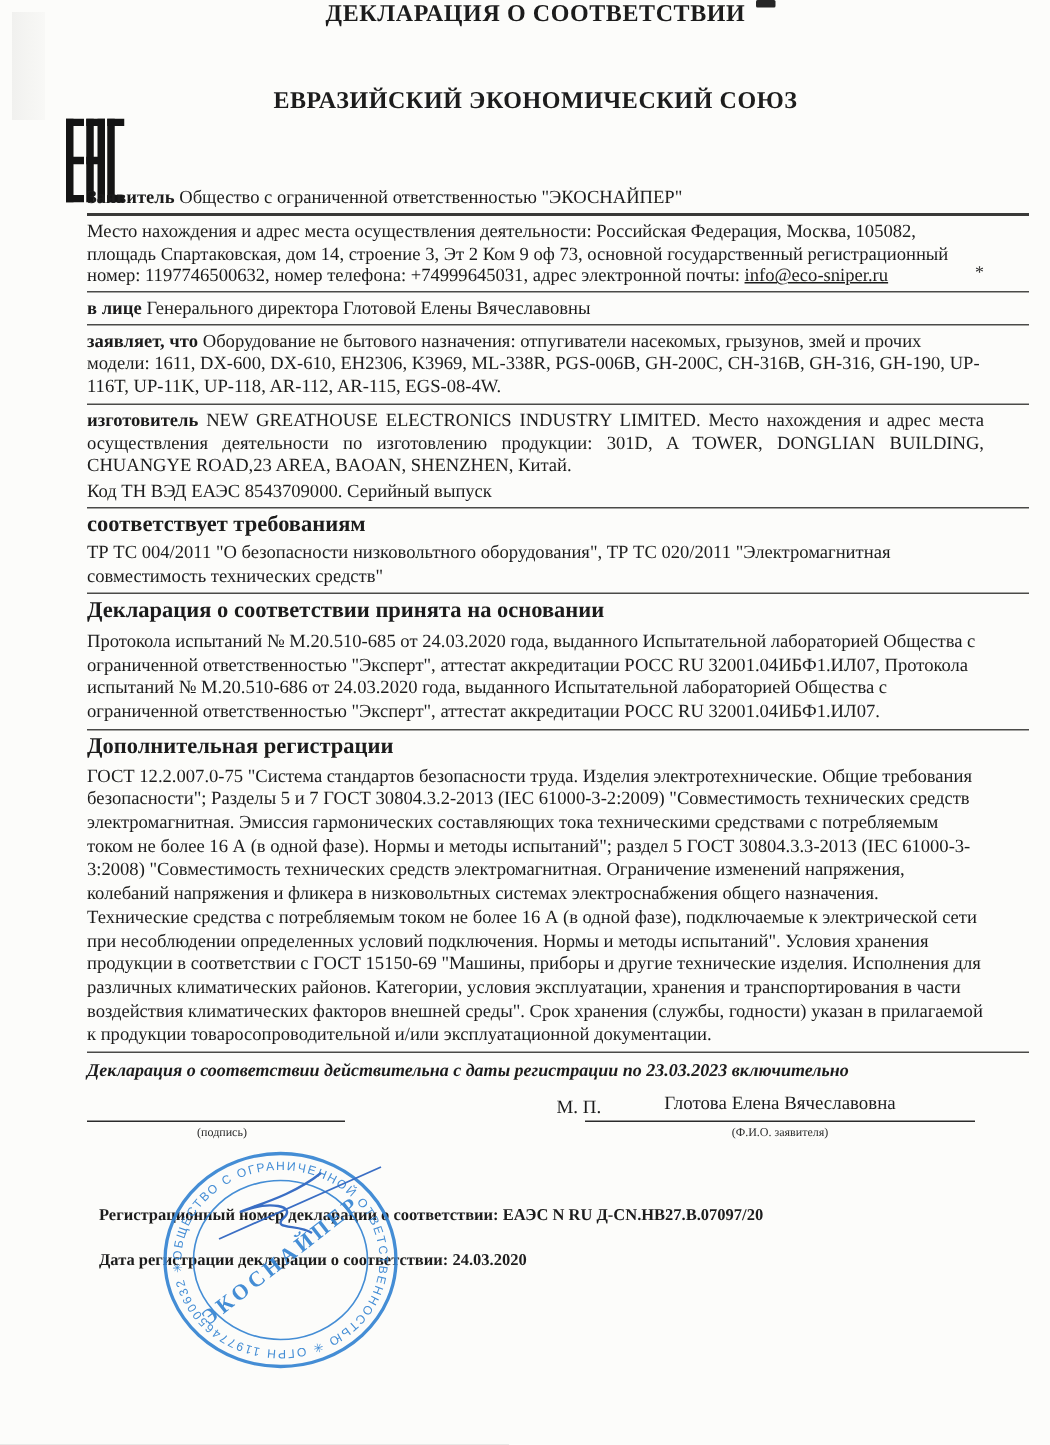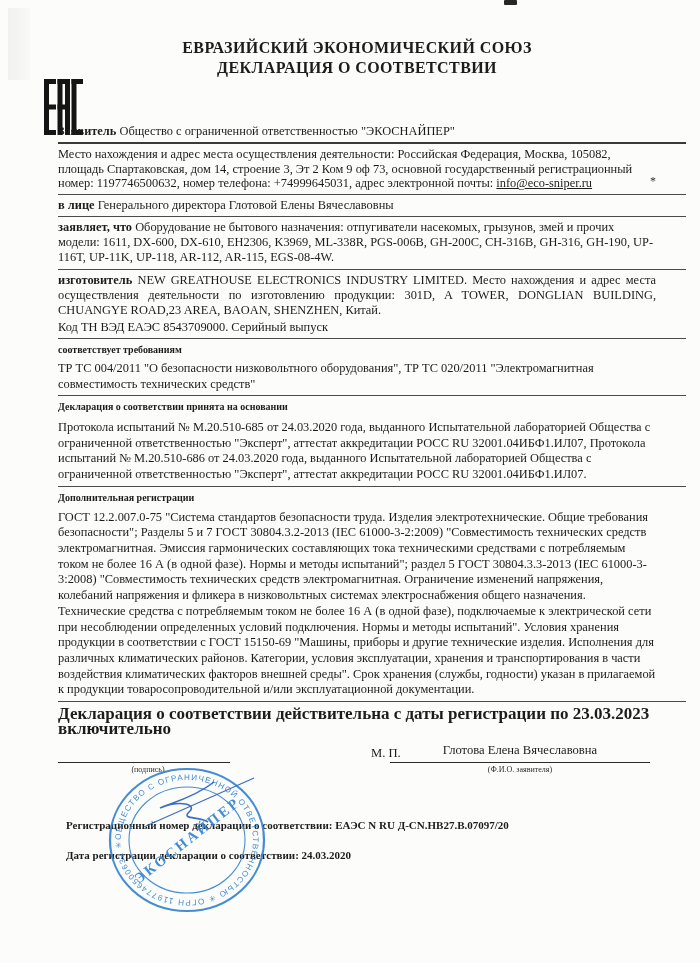"ЕВРАЗИЙСКИЙ ЭКОНОМИЧЕСКИЙ СОЮЗ" p.title { order: before "ДЕКЛАРАЦИЯ О СООТВЕТСТВИИ" -> after "ДЕКЛАРАЦИЯ О СООТВЕТСТВИИ" }
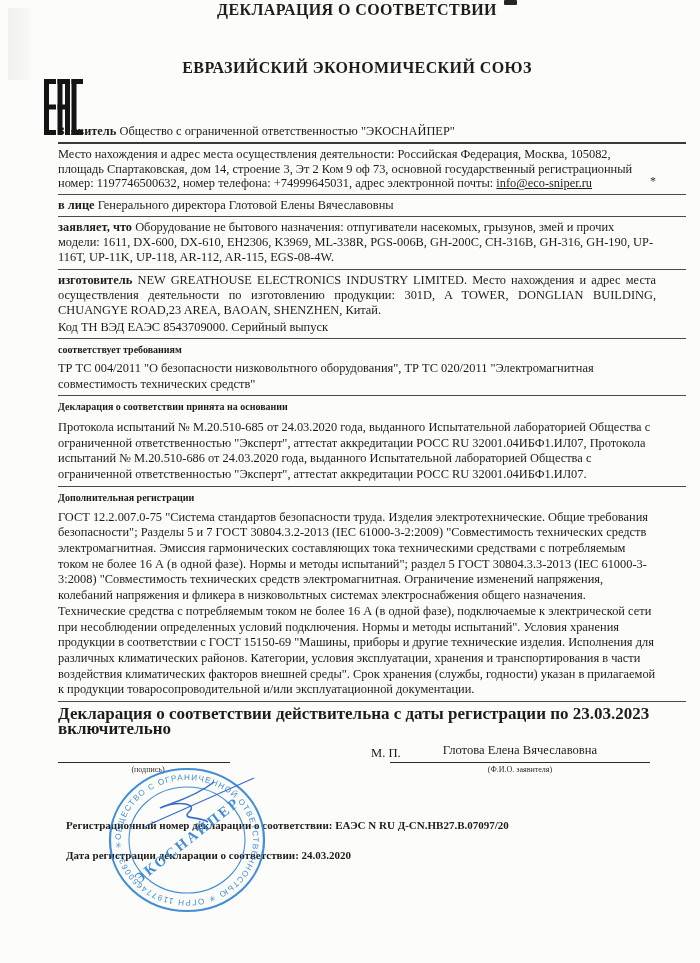"соответствует требованиям" .head { font-size: 10px -> 15px }
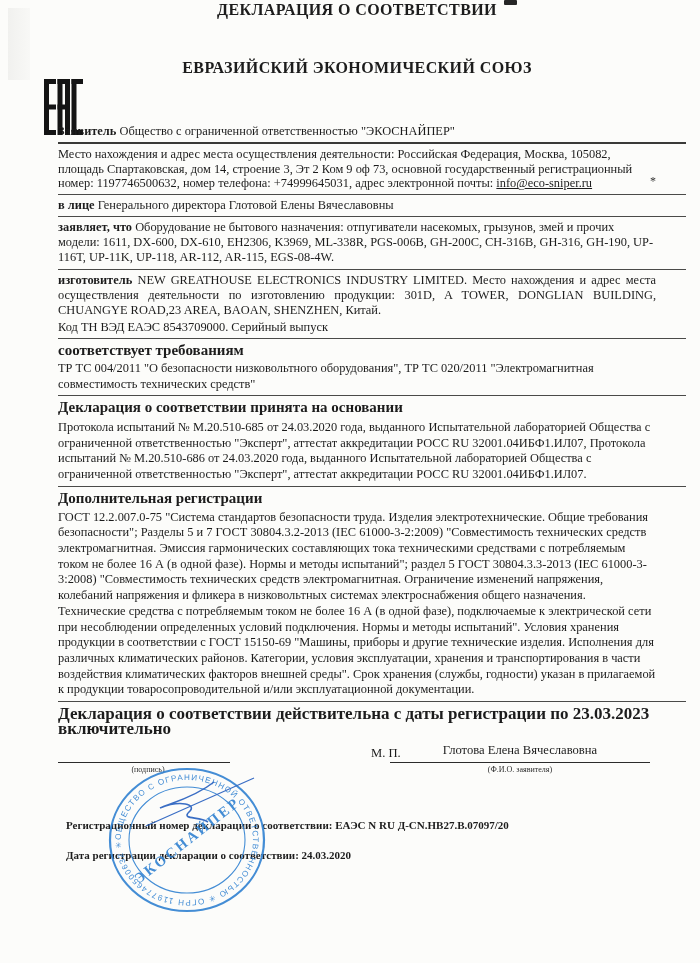"Декларация о соответствии действительна" .validity { font-size: 17px -> 12px; font-style: none -> italic }
